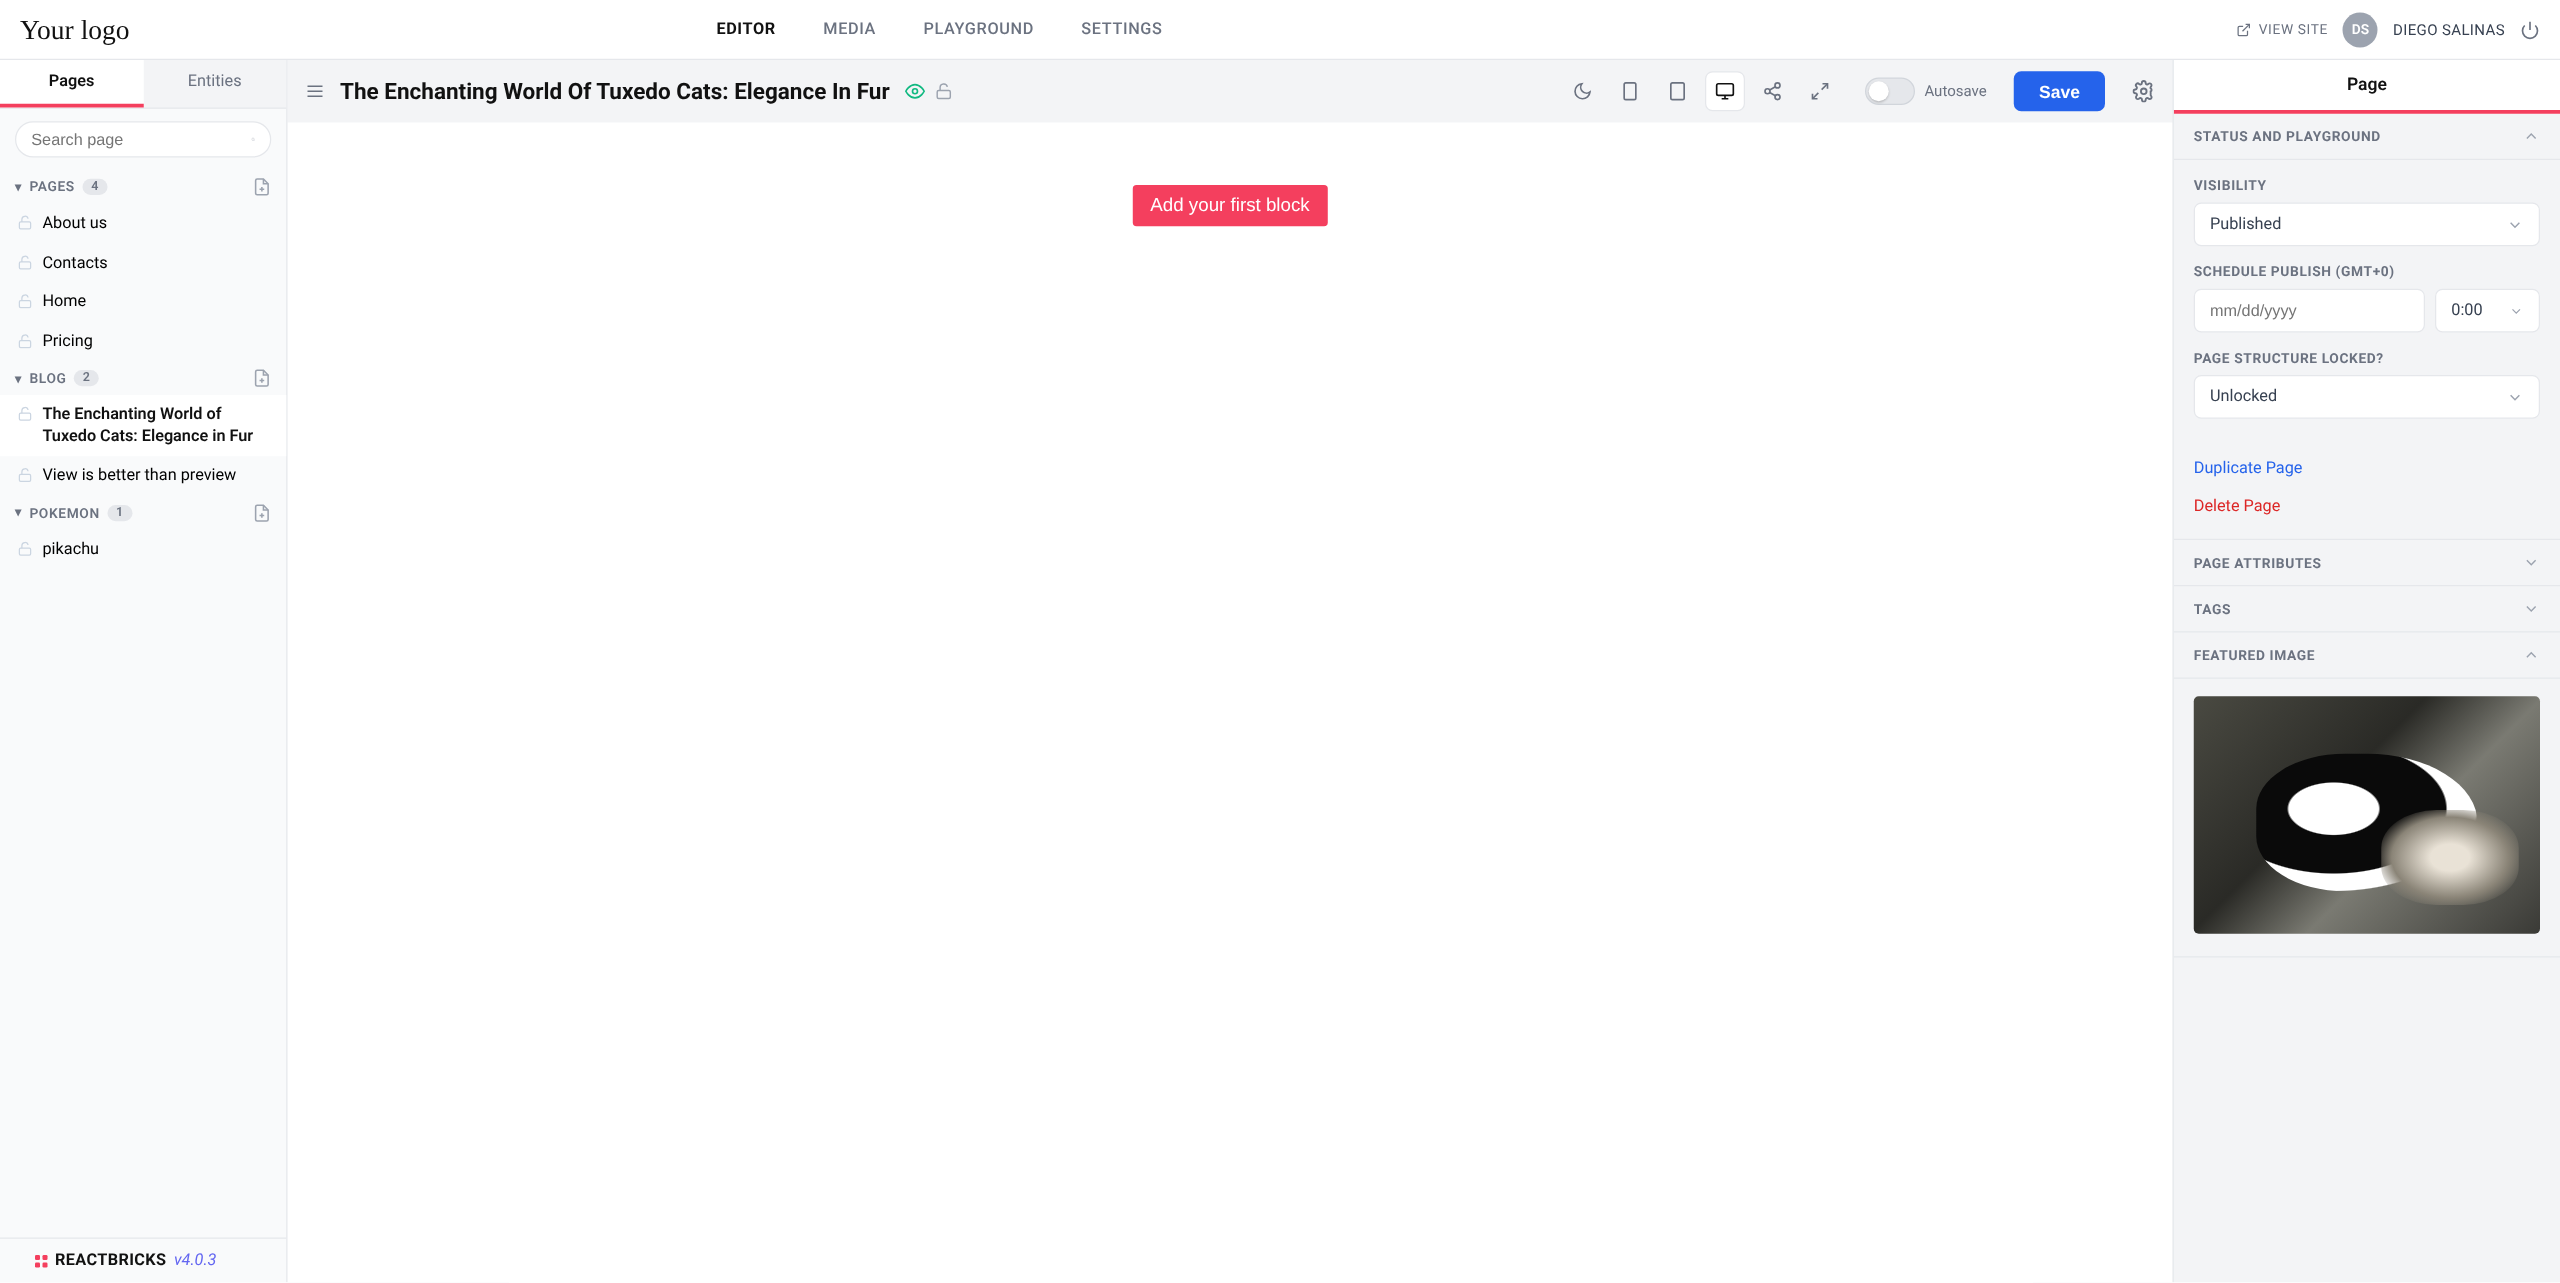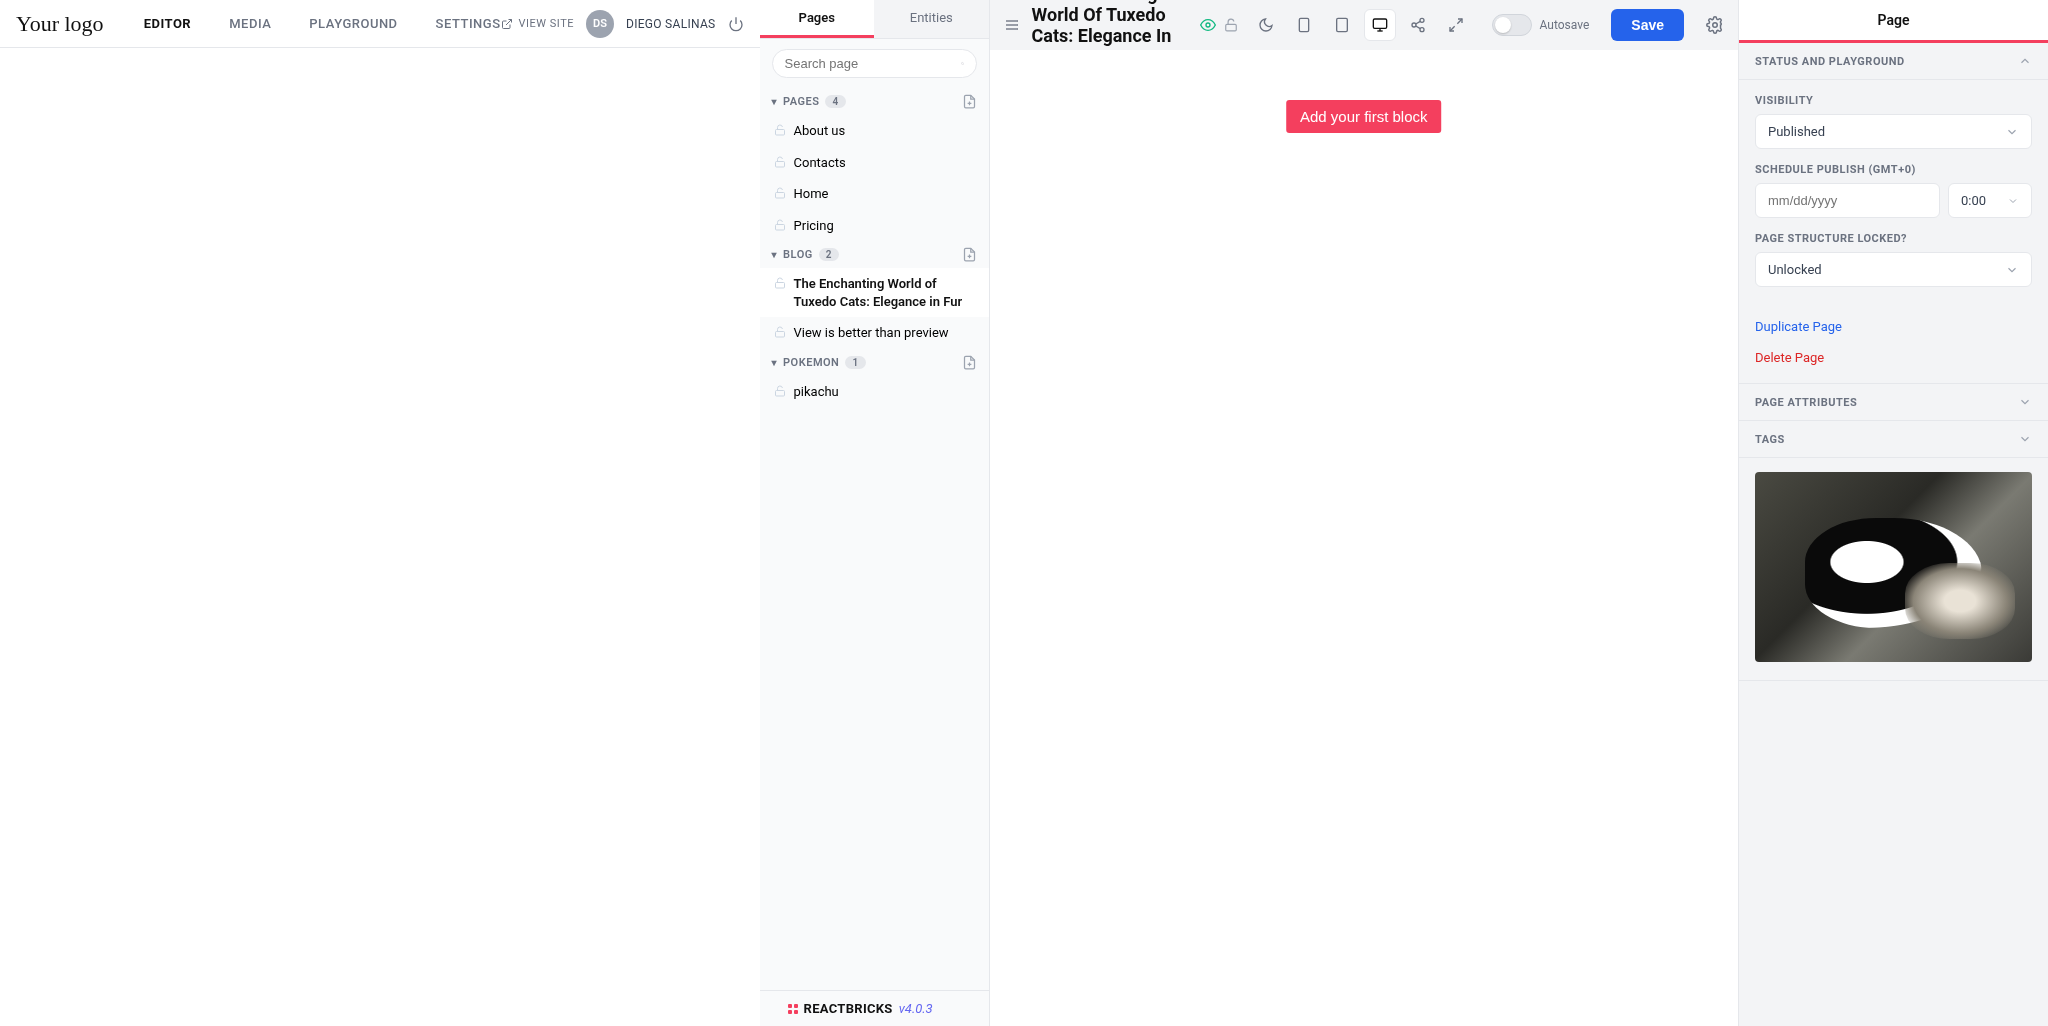"Your logo" .app { flex-direction: row -> column }
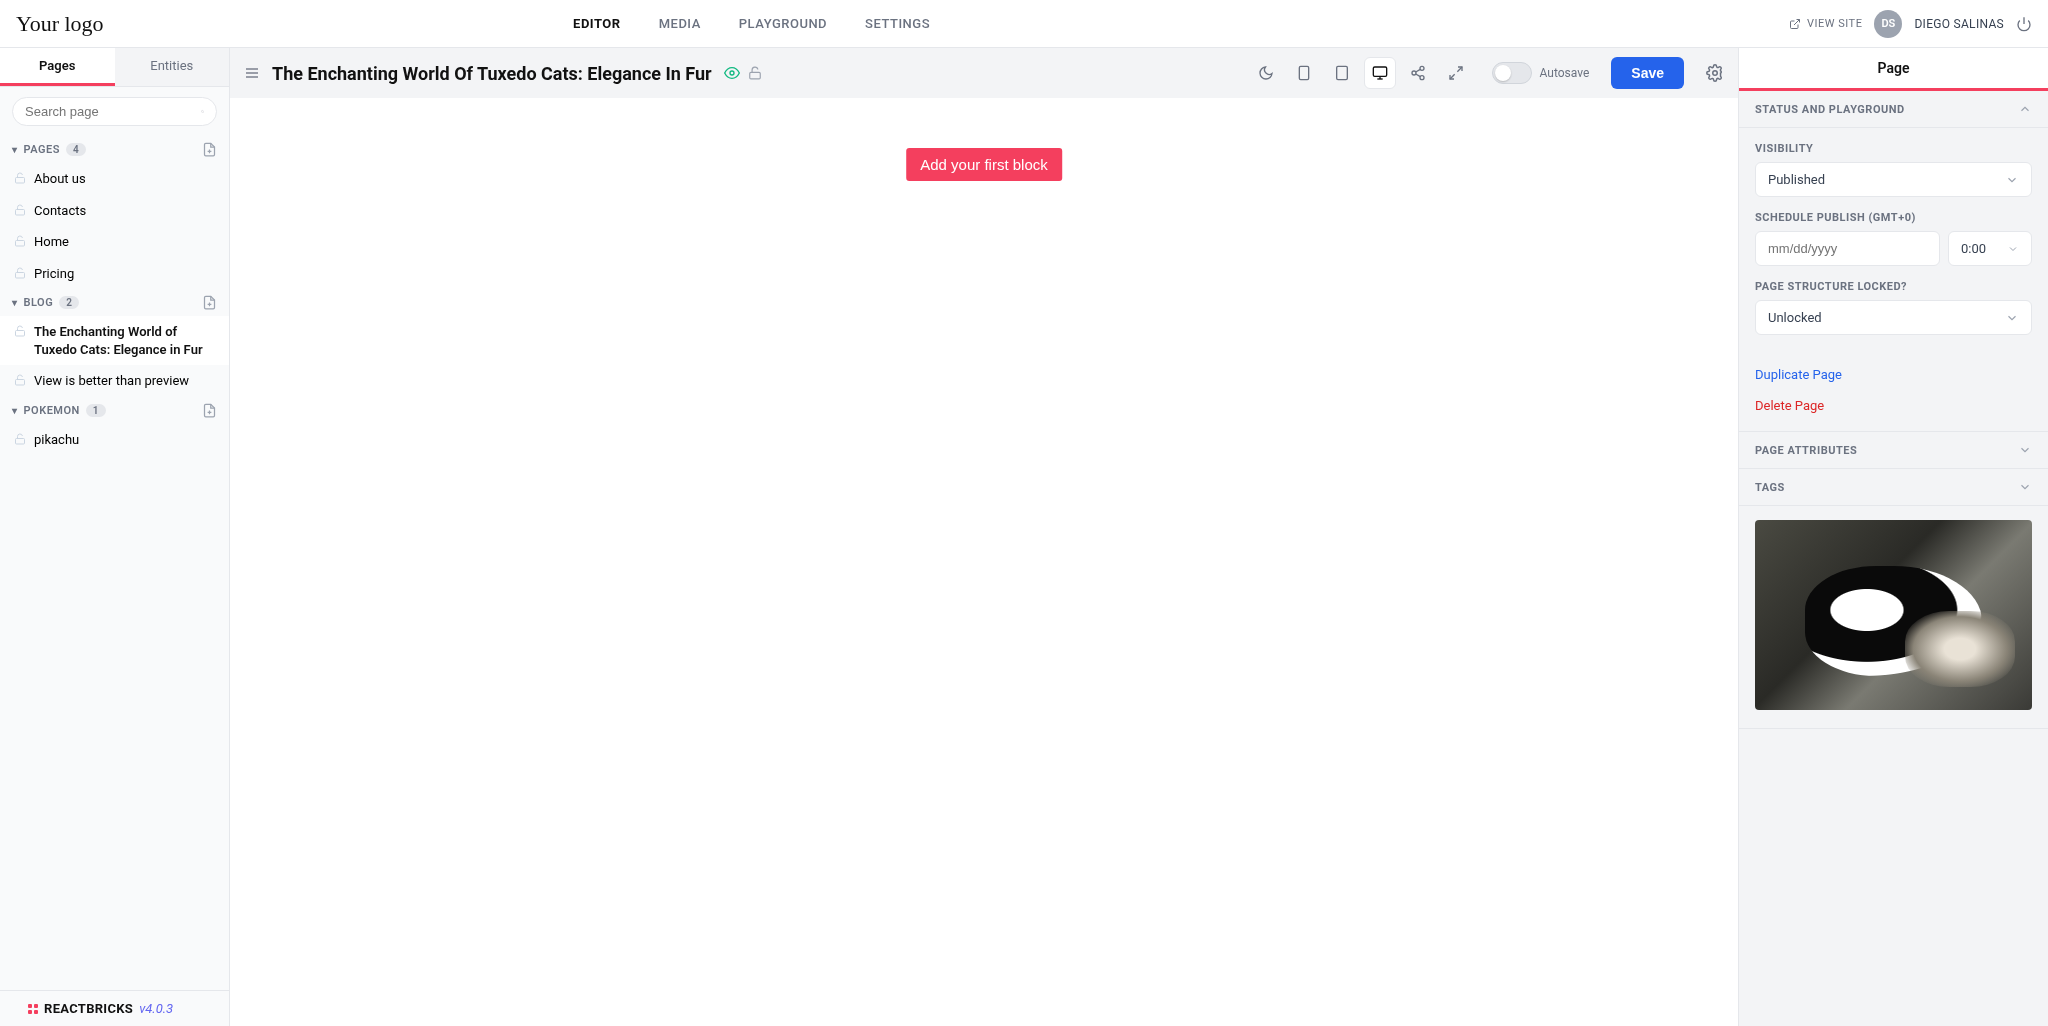"FEATURED IMAGE" div.panel-header { html: none -> <div> <span>FEATURED IMAGE</span> <span> <svg> <polyline></polyline> </svg> </span> </div> }
